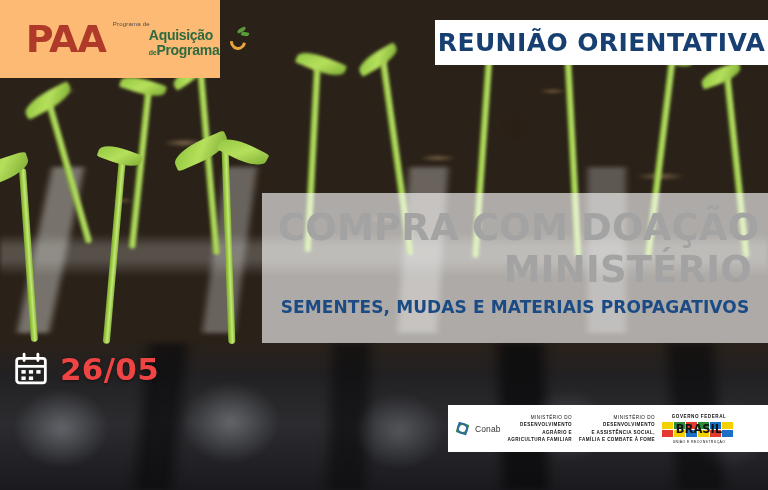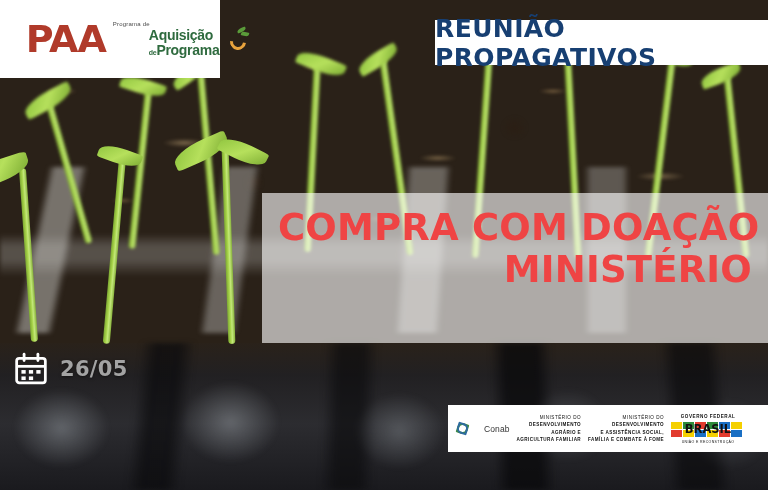"PAA" .paa-box { background: #ffffff -> #fdba74 }
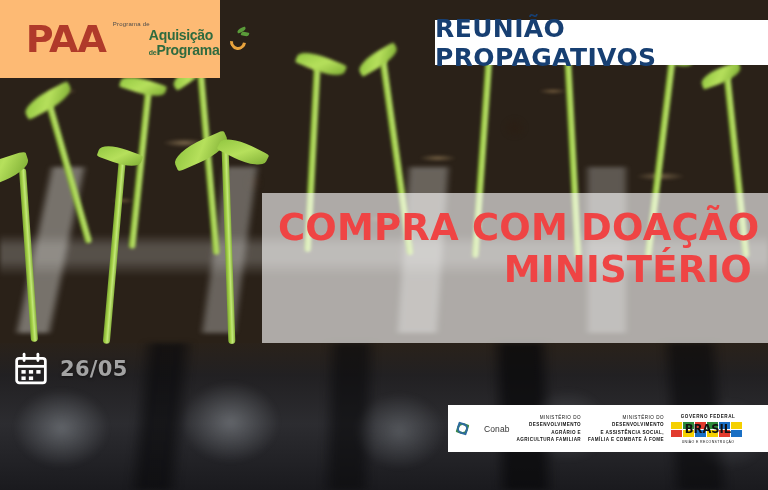"REUNIÃO PROPAGATIVOS" div.reuniao-text { text: PROPAGATIVOS -> ORIENTATIVA }
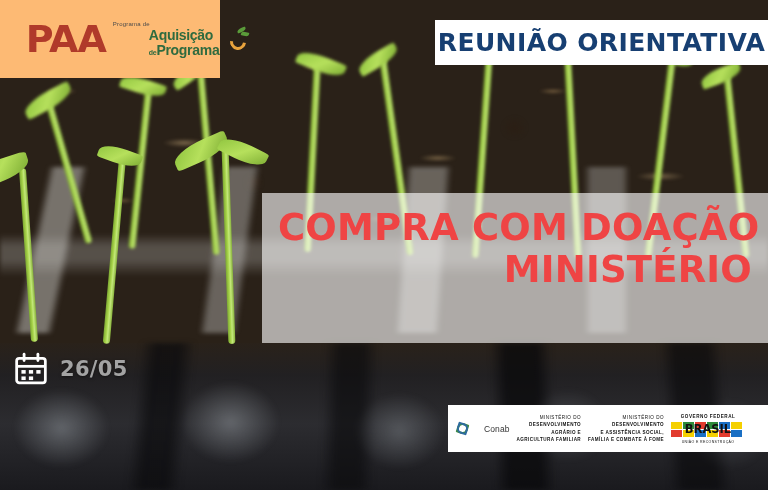"COMPRA COM DOAÇÃO" .title-l1, .title-l2 { color: #ef4444 -> #a3a3a3 }
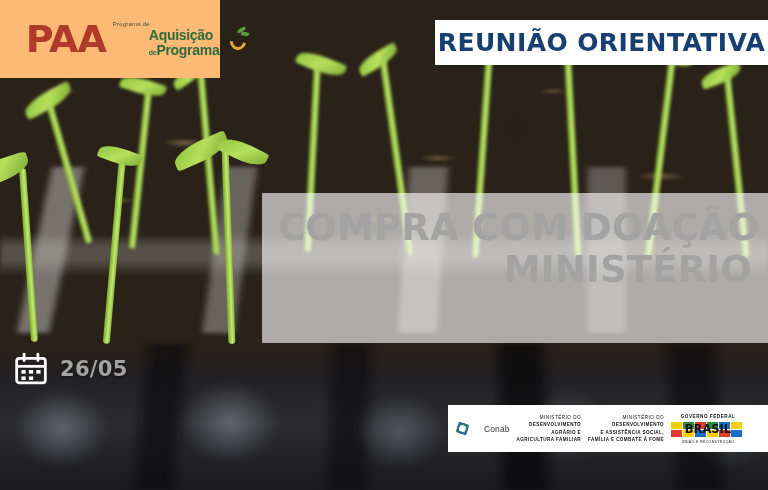"SEMENTES, MUDAS E MATERIAIS PROPAGATIVOS" div.title-sub { html: none -> <div>SEMENTES, MUDAS E MATERIAIS PROPAGATIVOS</div> }
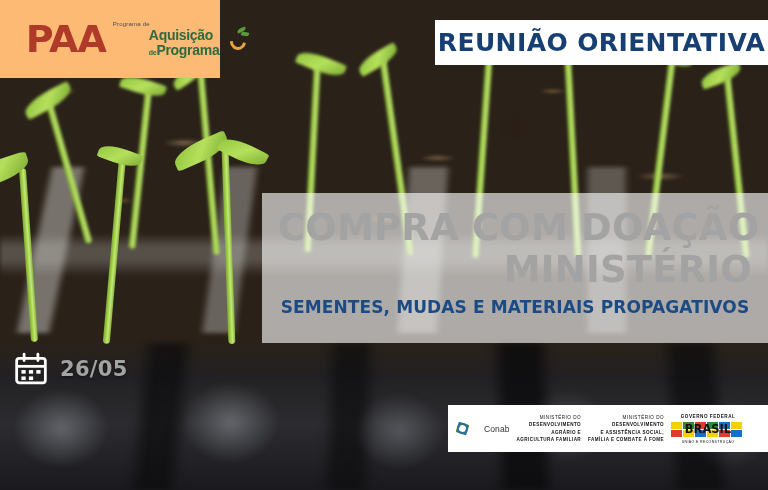"26/05" .dt-text { color: #a3a3a3 -> #ef4444; font-size: 21px -> 31px }
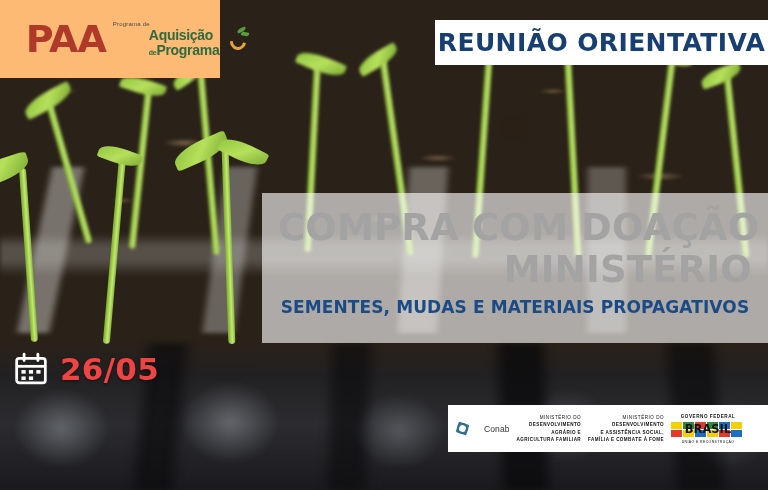"Conab" .conab { gap: 15px -> 6px }
